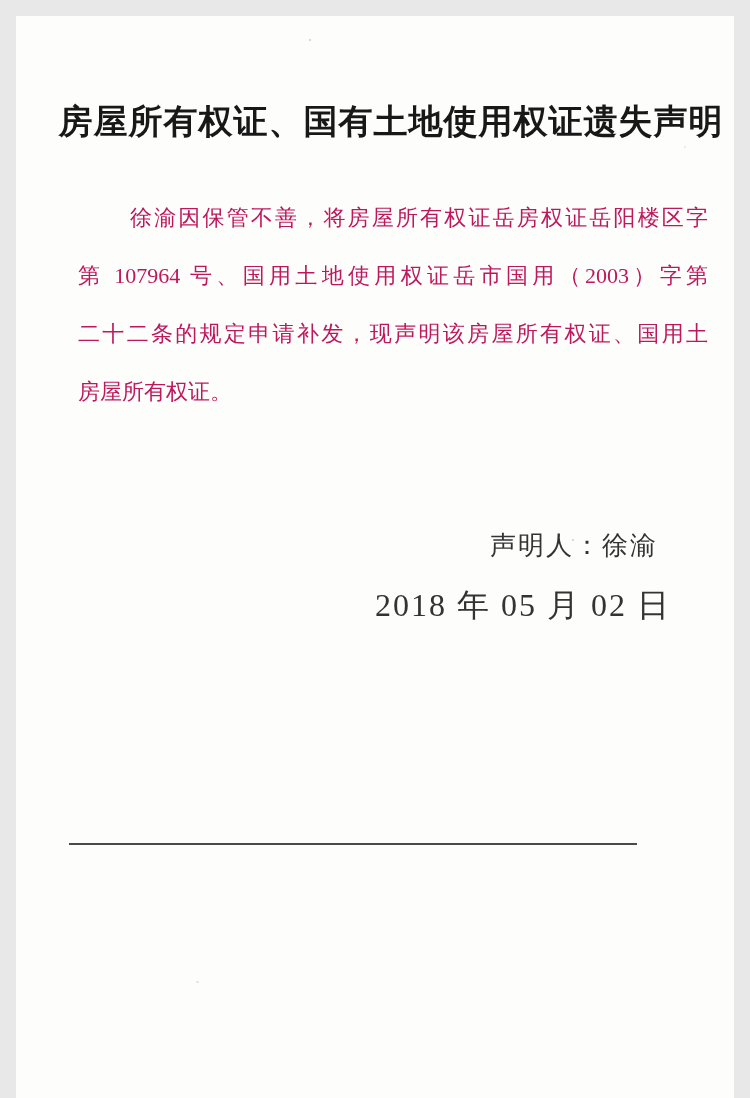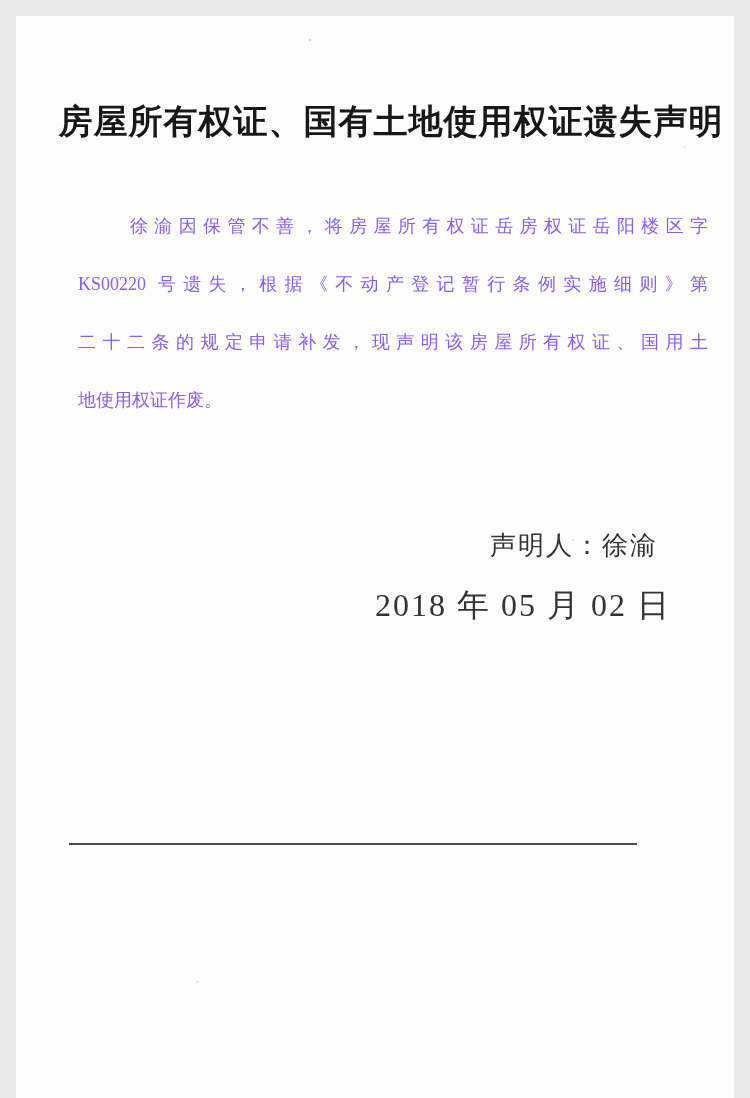"徐渝因保管不善，将房屋所有权证岳房权证岳阳楼区字" .bline { color: #8b5cf6 -> #be185d; font-size: 18px -> 22px; line-height: 50px -> 34px }
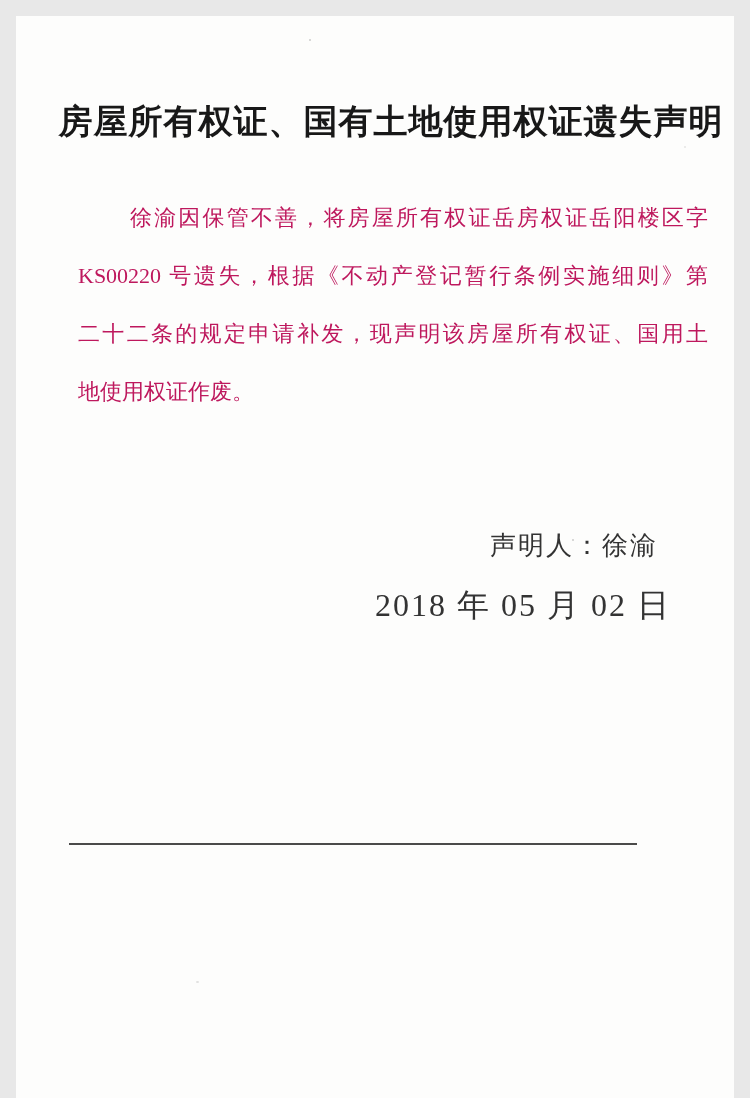"第 107964 号、国用土地使用权证岳市国用（2003）字第" div.bline { html: none -> <div>第 107964 号、国用土地使用权证岳市国用（2003）字第</div> }
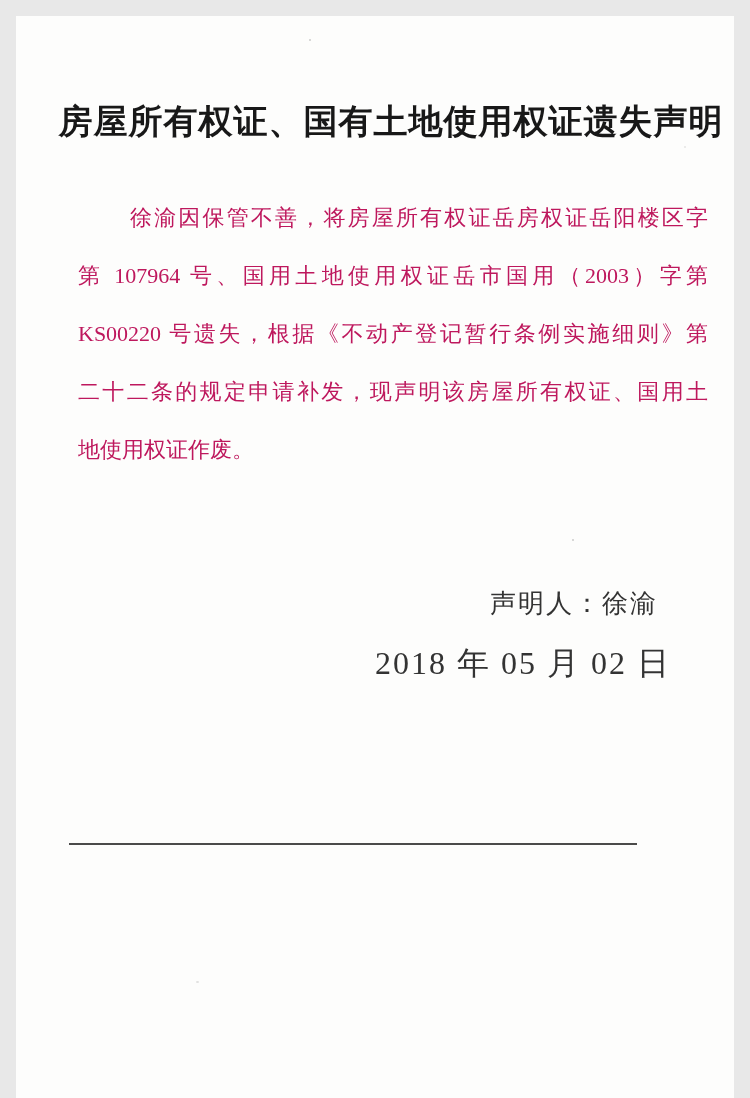"KS00220 号遗失，根据《不动产登记暂行条例实施细则》第" div.bline { html: <div>KS00220 号遗失，根据《不动产登记暂行条例实施细则》第</div> -> none }
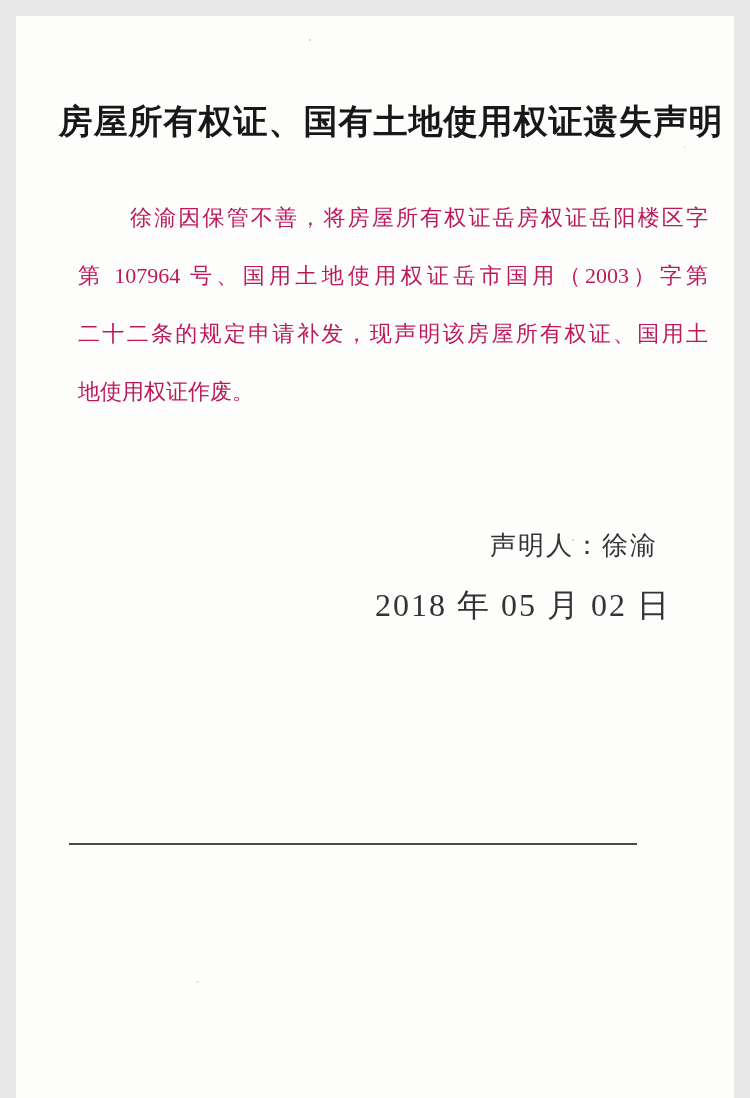"地使用权证作废。" div.bline { text: 地使用权证作废 -> 房屋所有权证 }
